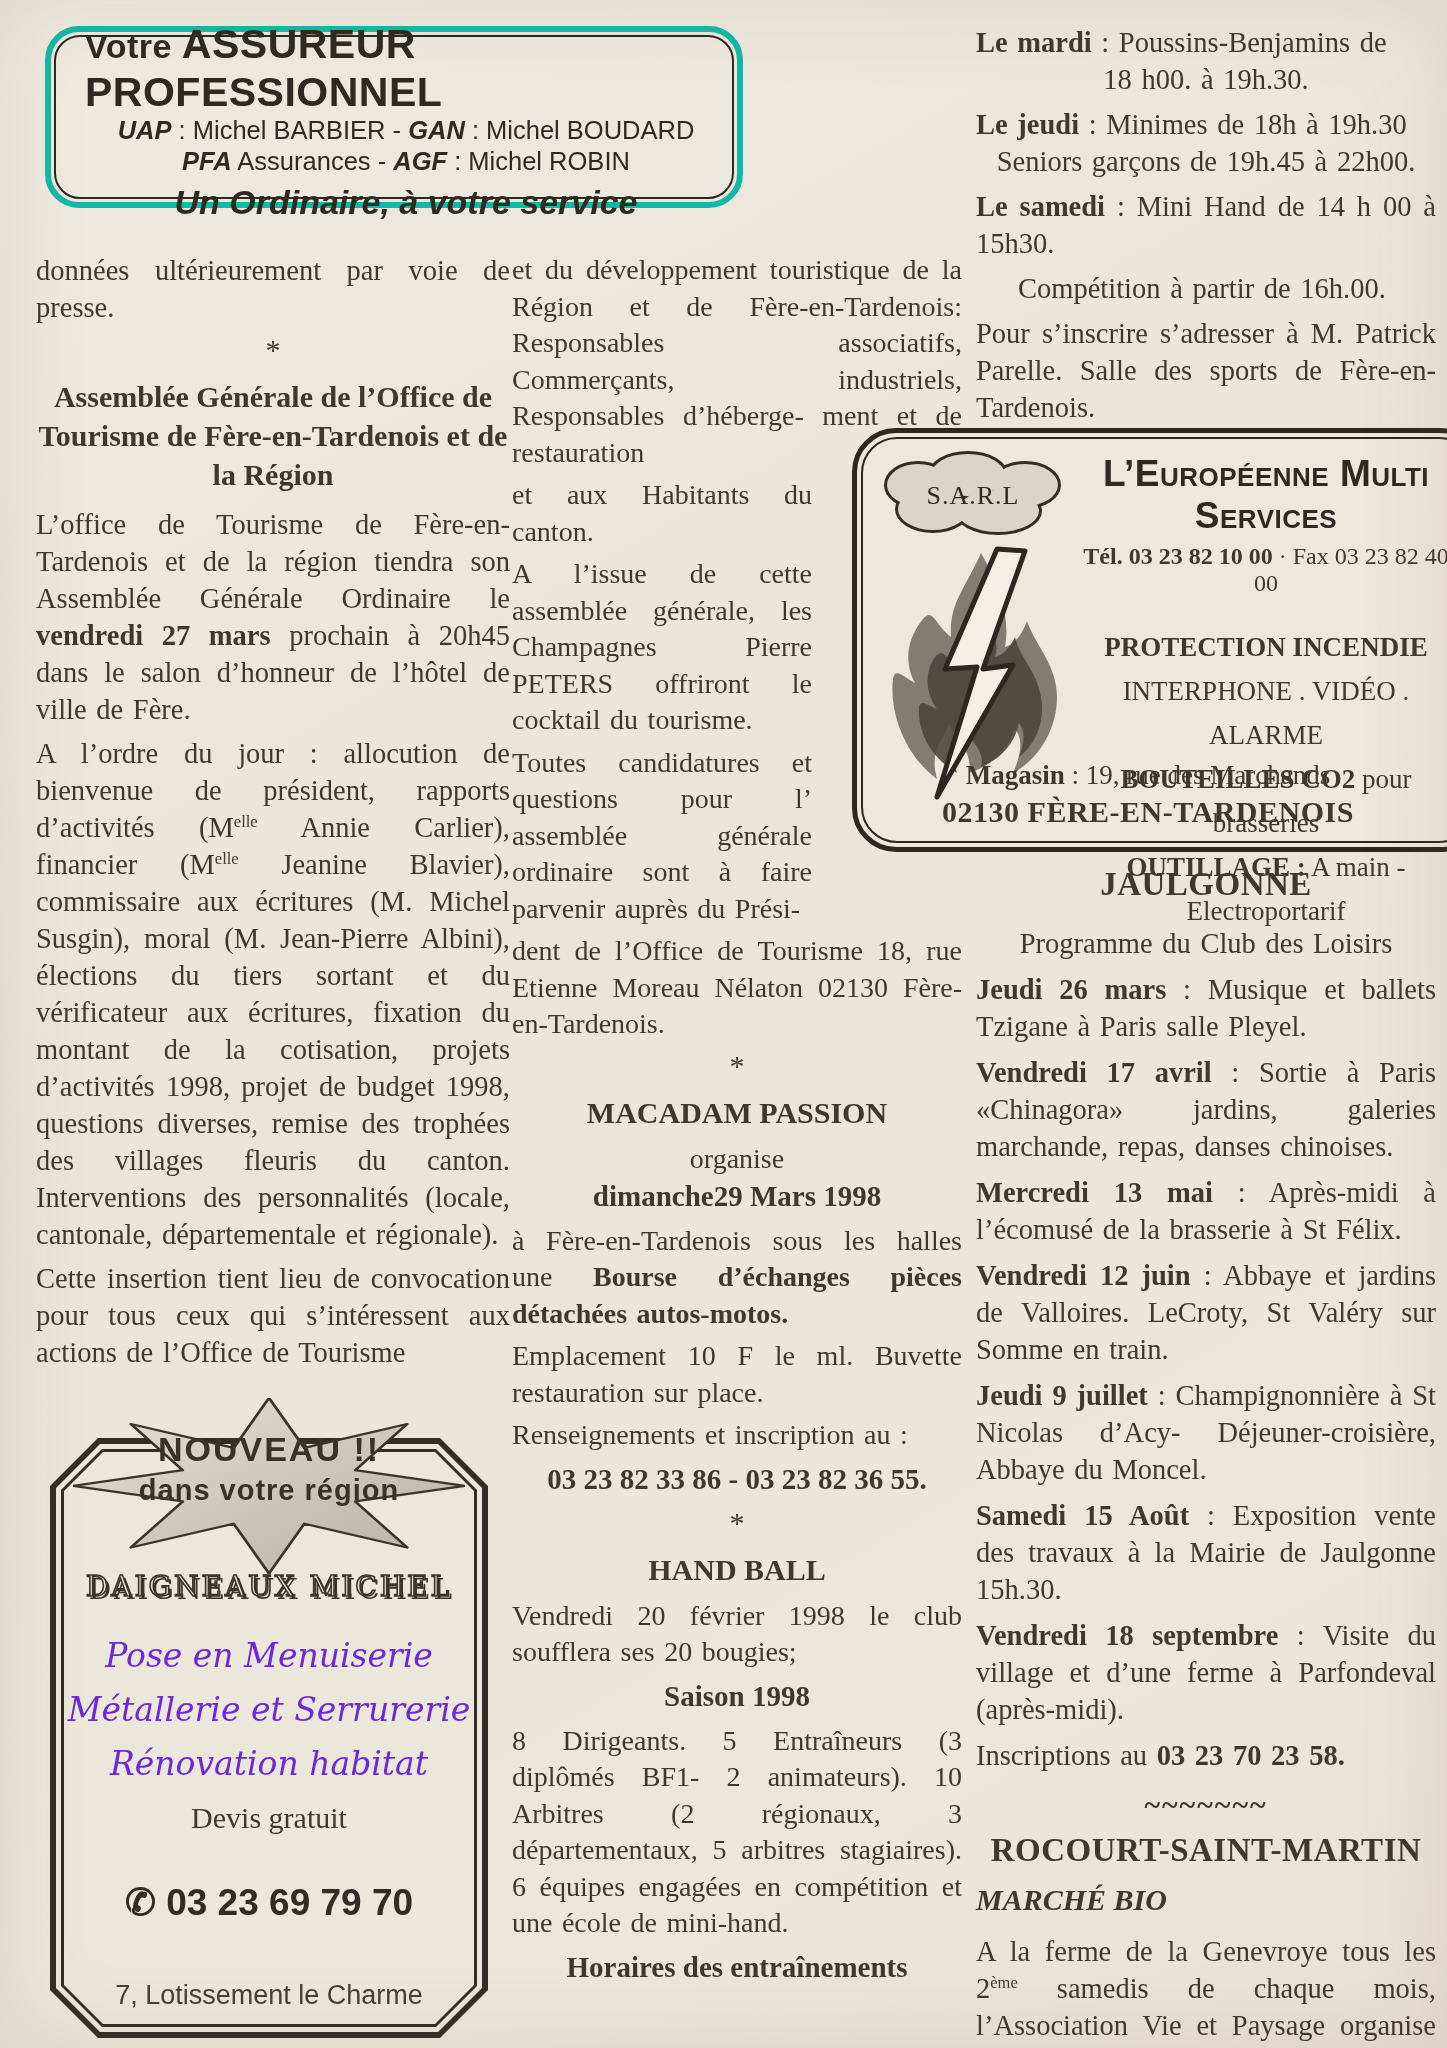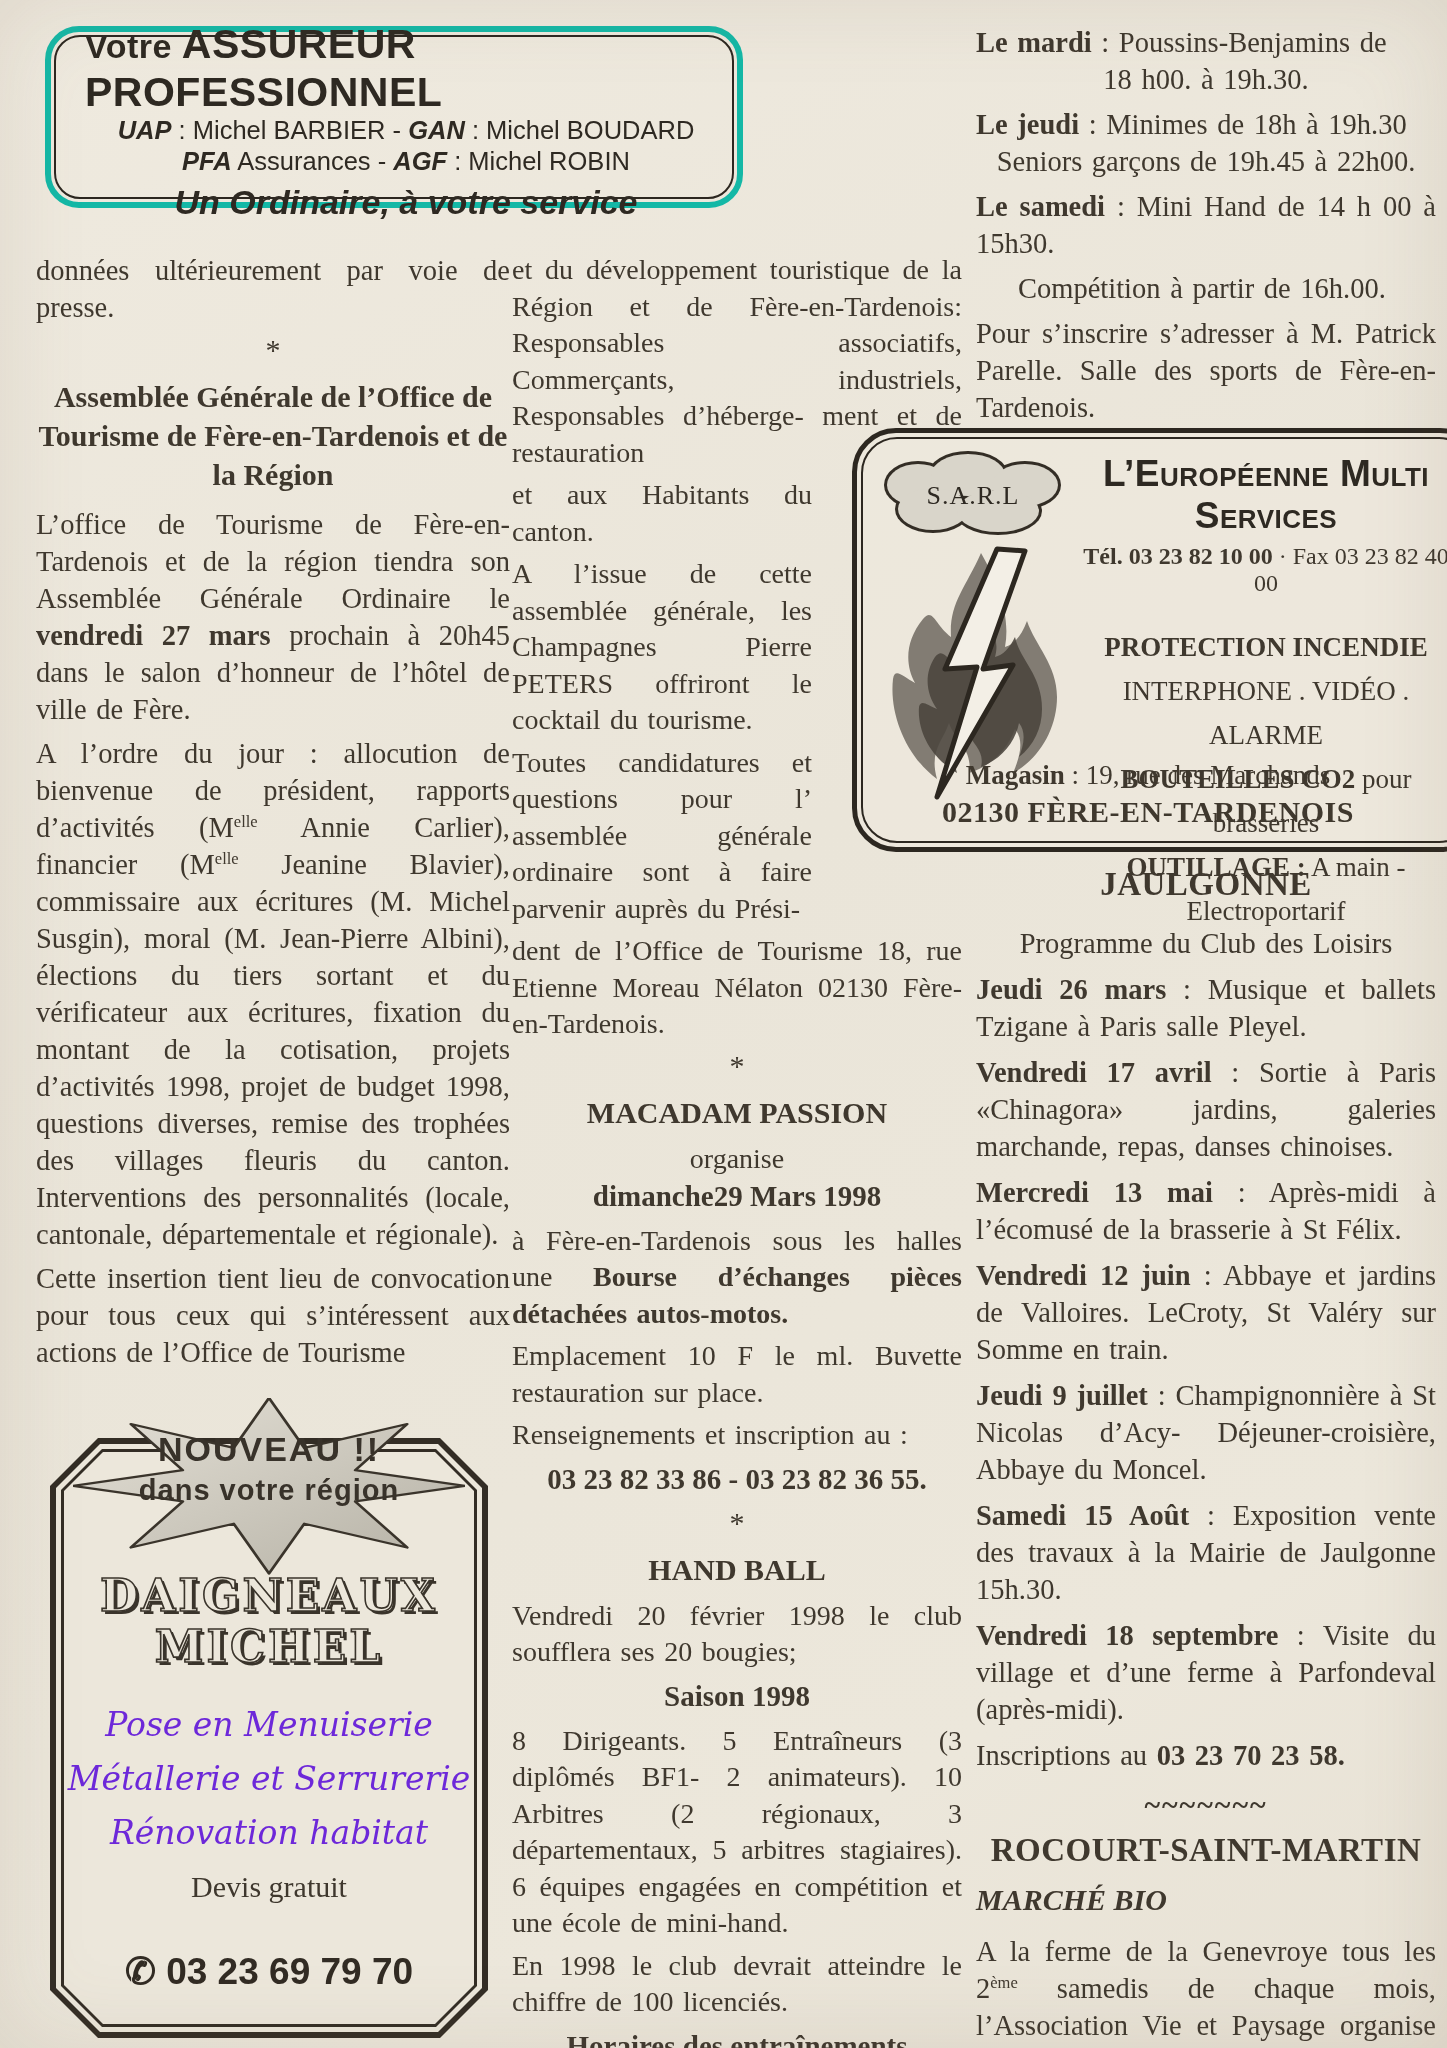"DAIGNEAUX MICHEL" .dgx-name { font-size: 44px -> 28px; font-weight: bold -> normal }
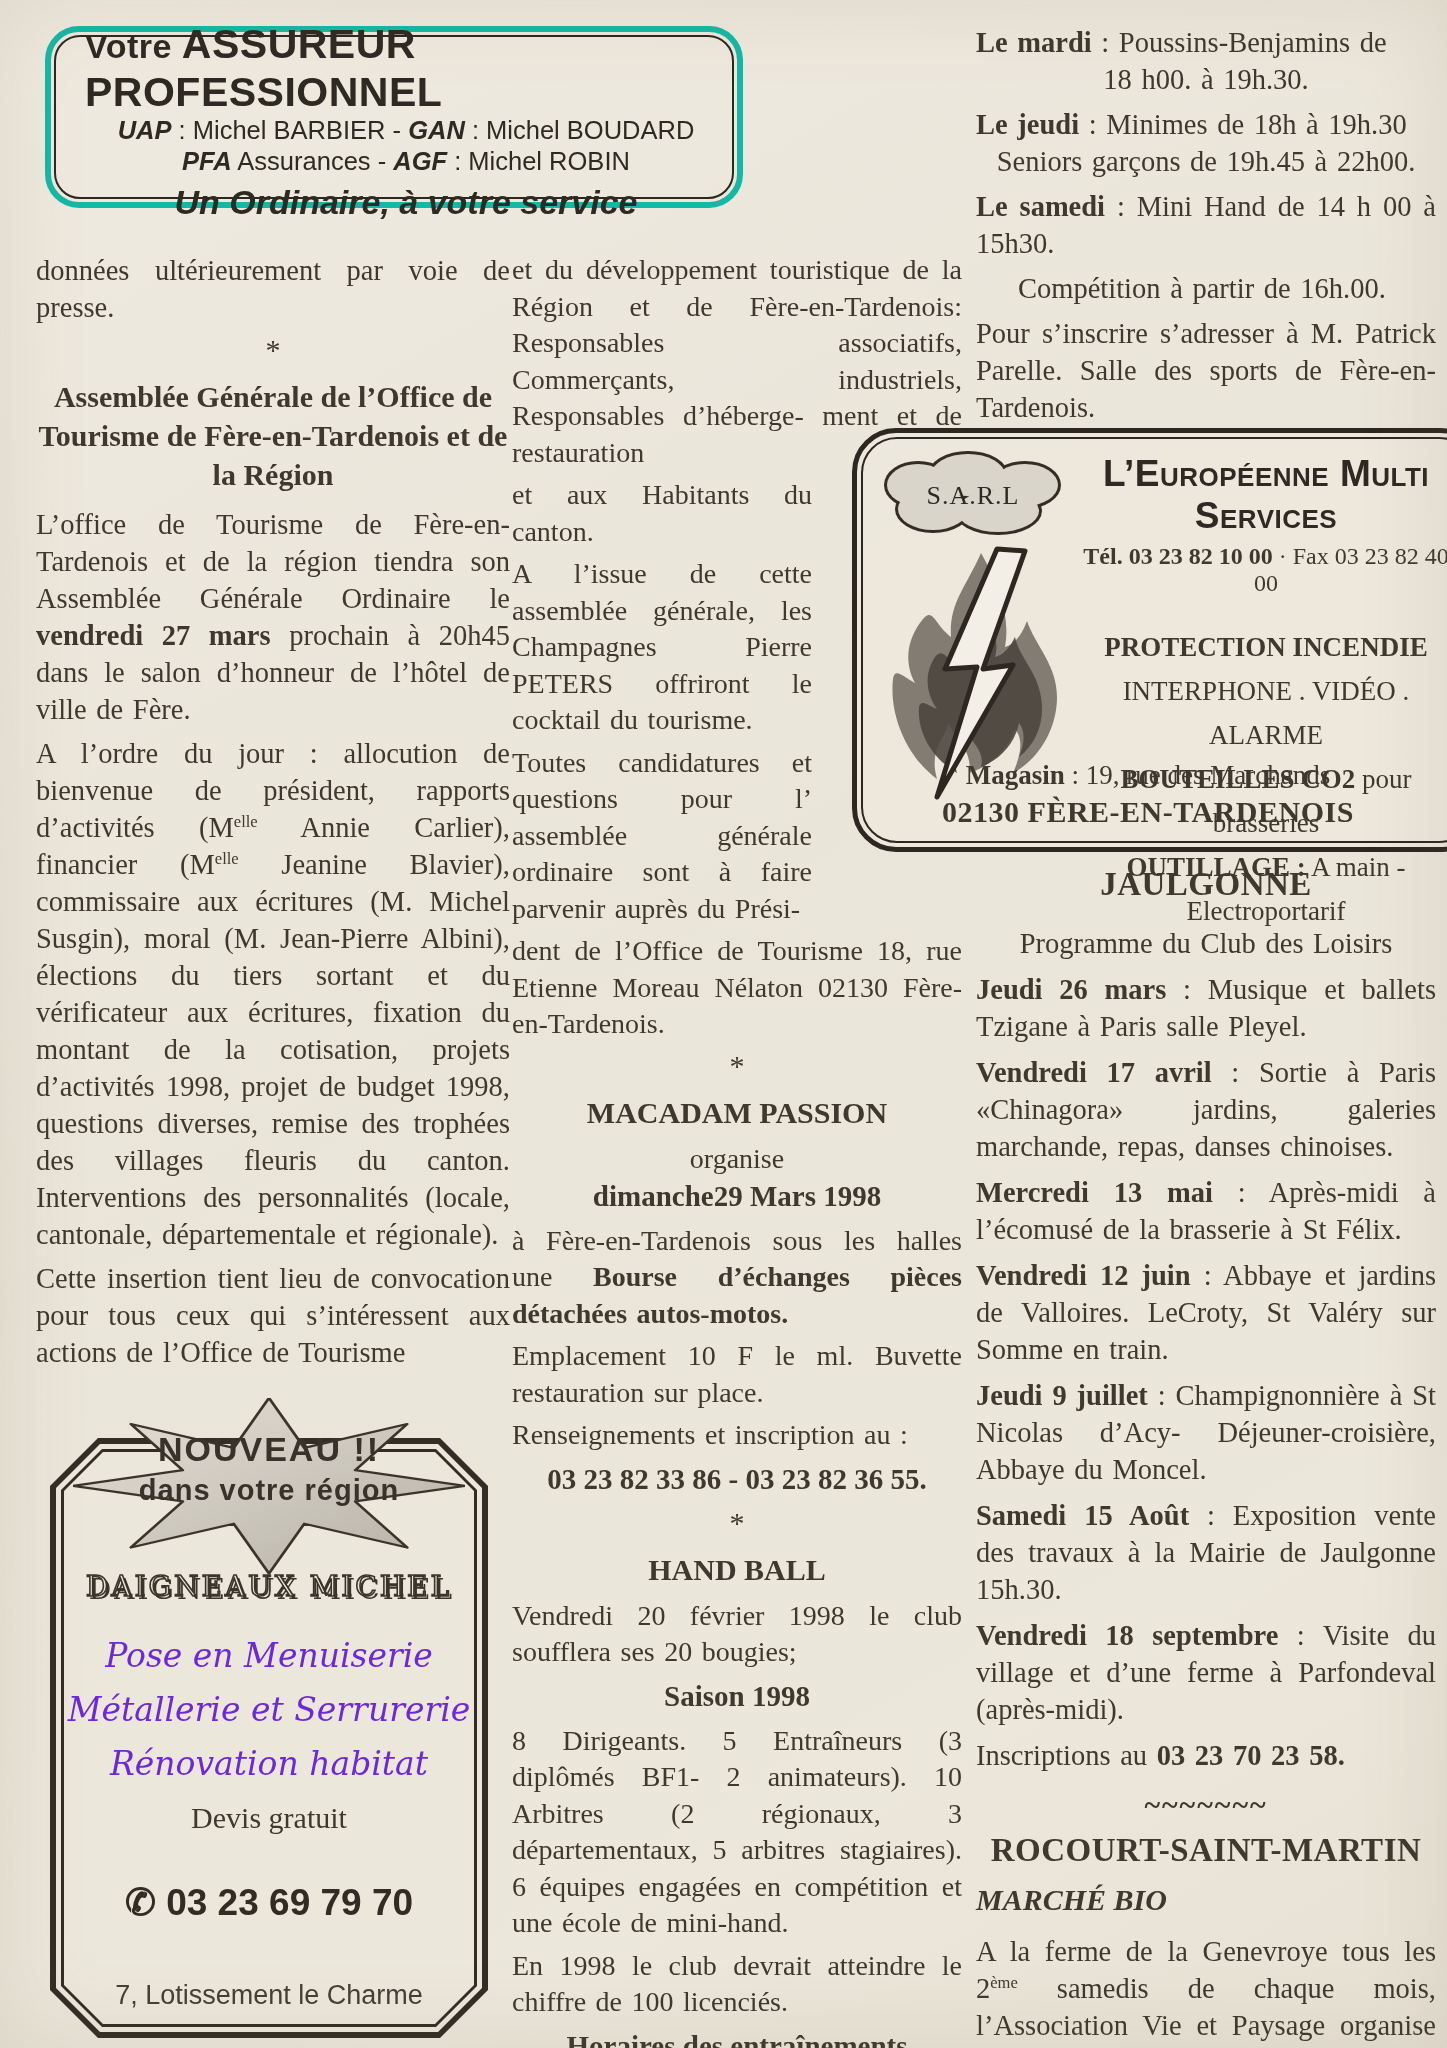"En 1998 le club devrait" p.body-text { html: <p>En 1998 le club devrait atteindre le chiffre de 100 licenciés.</p> -> none }
